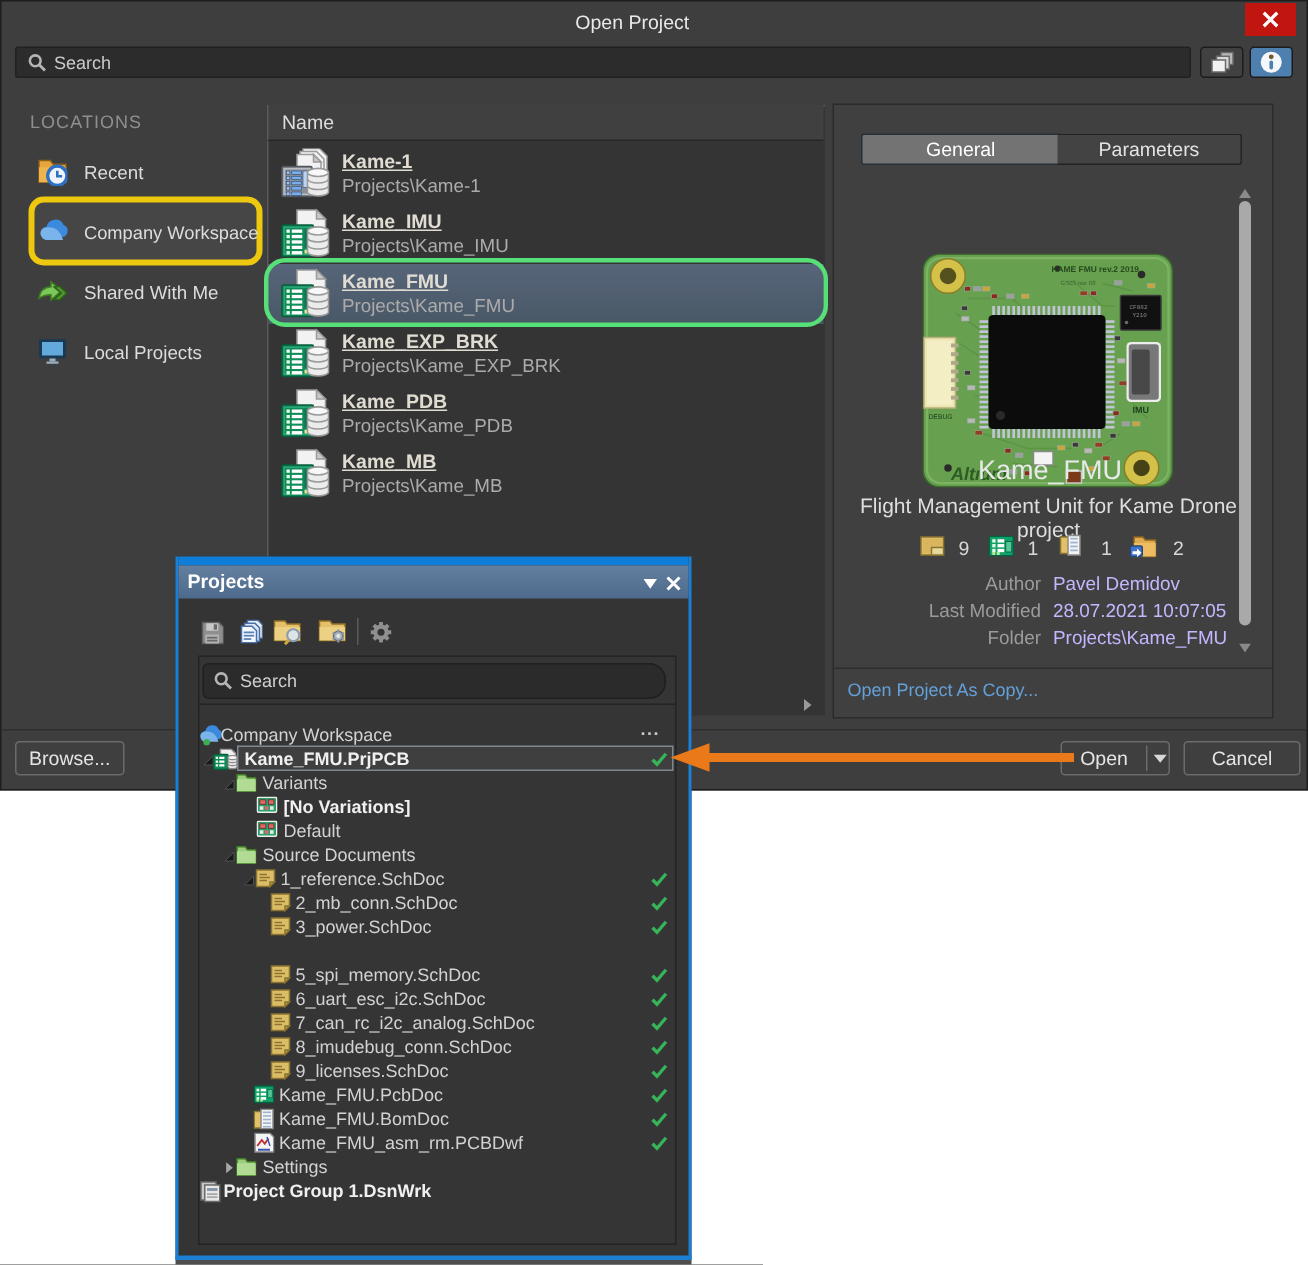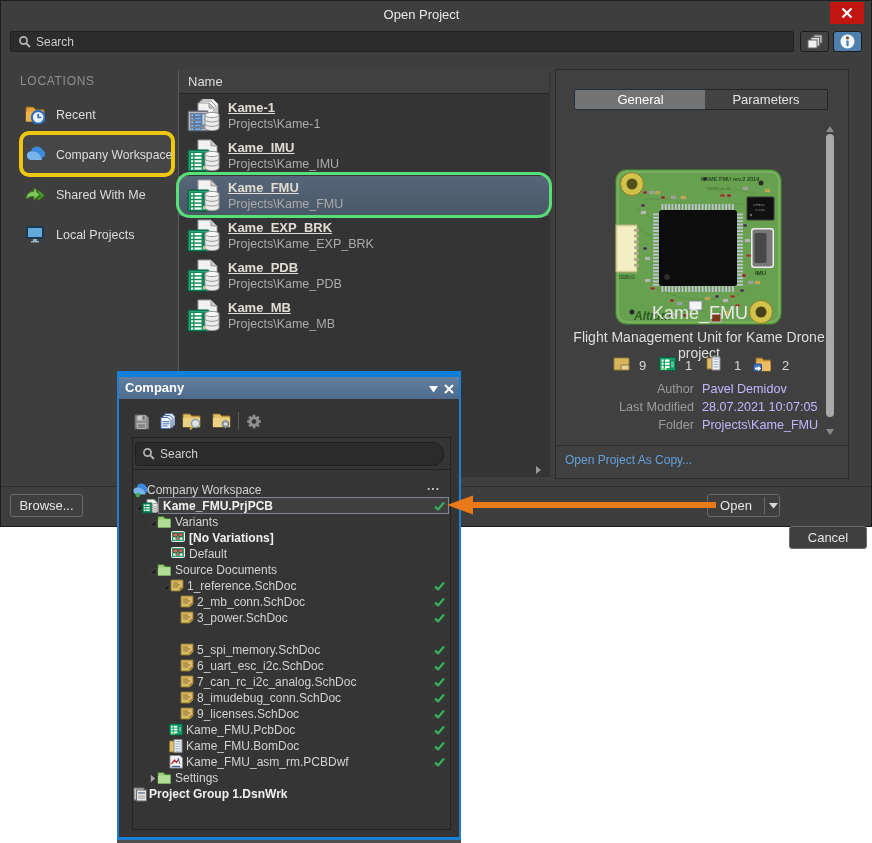"Company" span.pt { text: Company -> Projects }
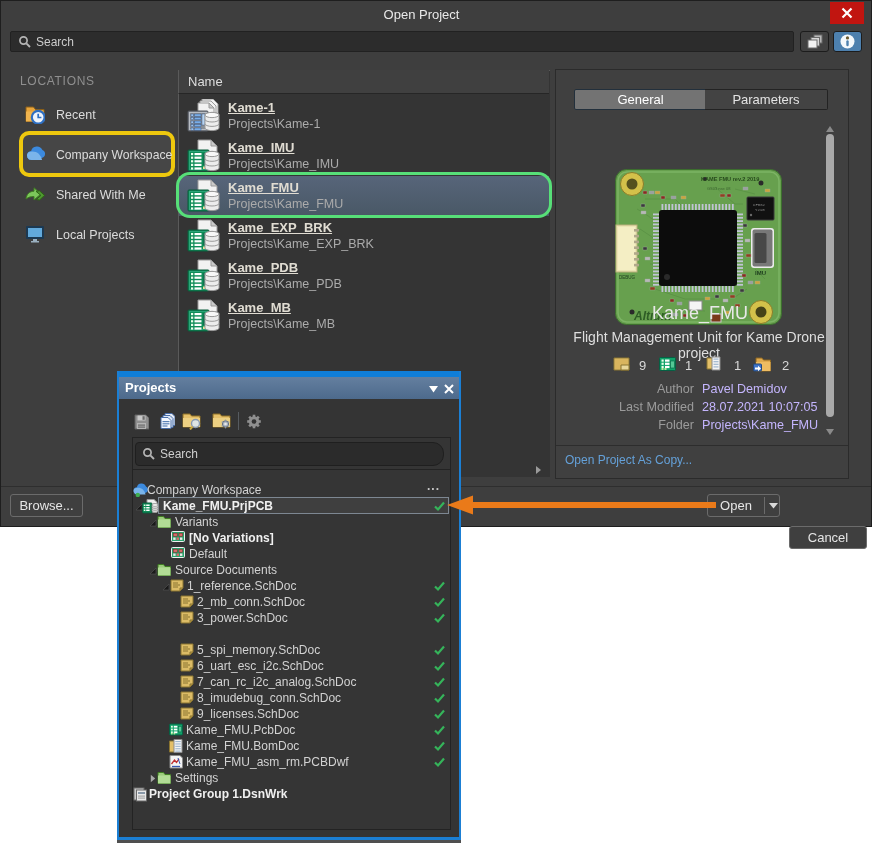"Cancel" #btncancel { margin-top: 32px -> none }
